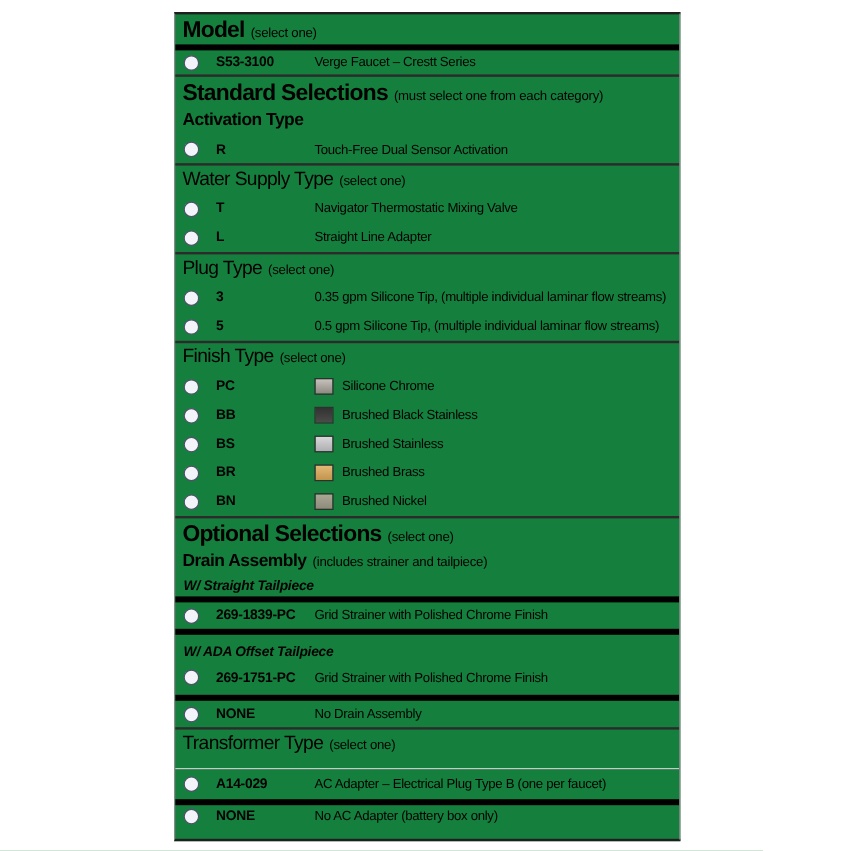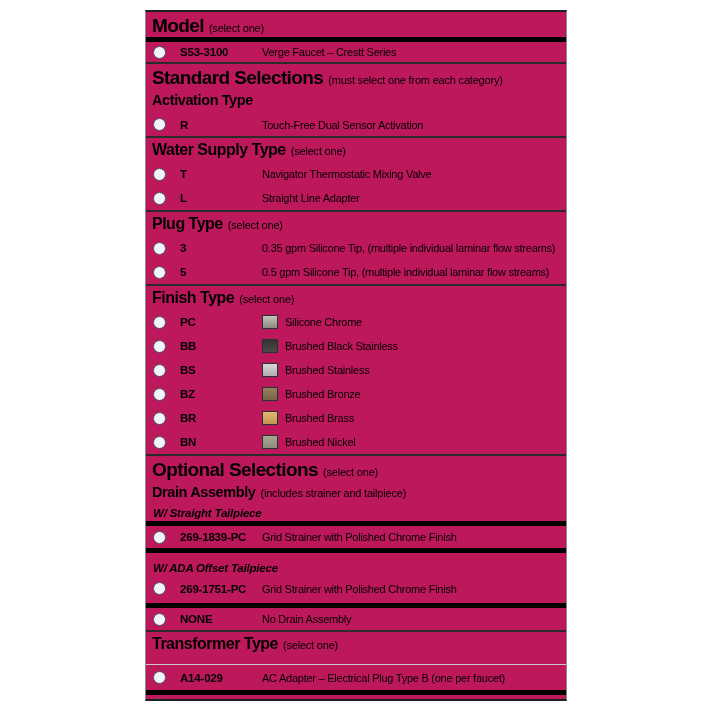"Model" .sheet { background: #be185d -> #15803d }
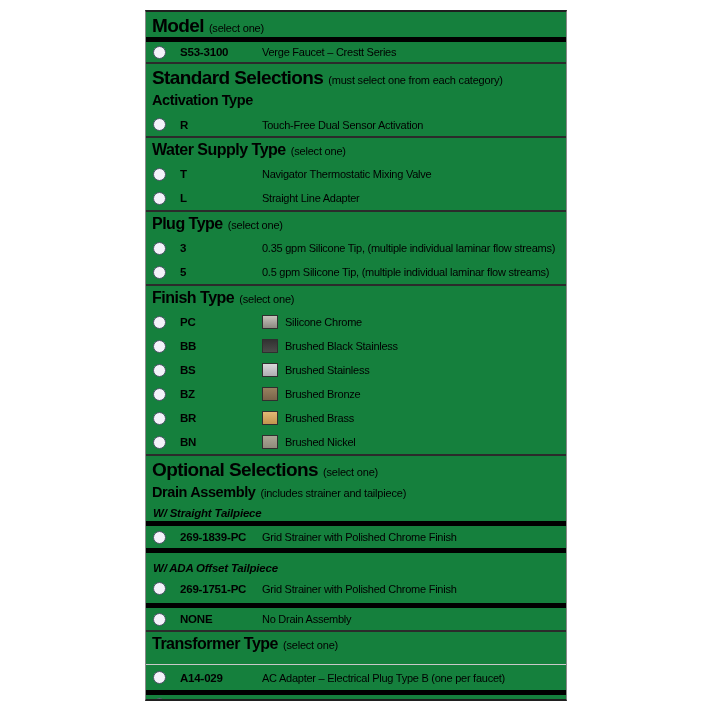"Water Supply Type" .title-md { font-weight: bold -> normal }
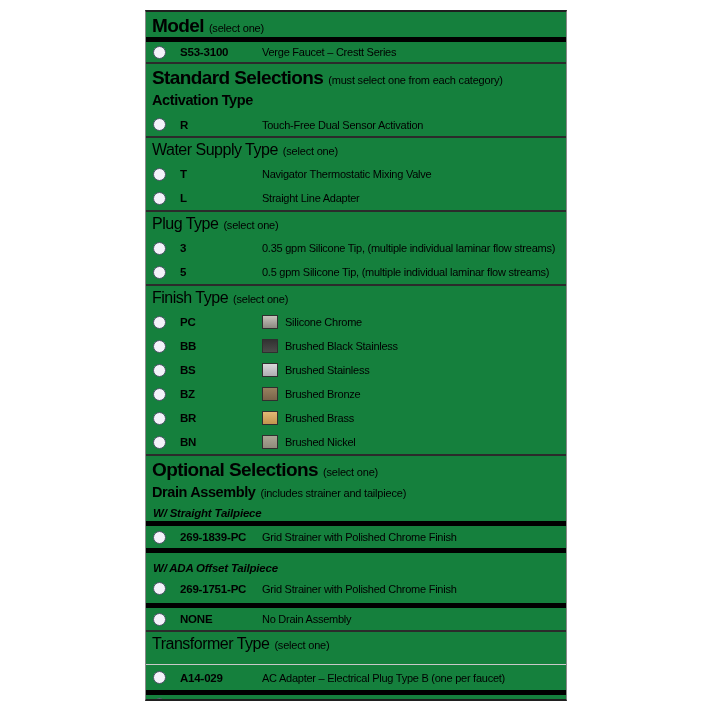"BZ" div.row { html: <div> <span></span> <span>BZ</span> <span> <span></span> <span>Brushed Bronze</span> </span> </div> -> none }
